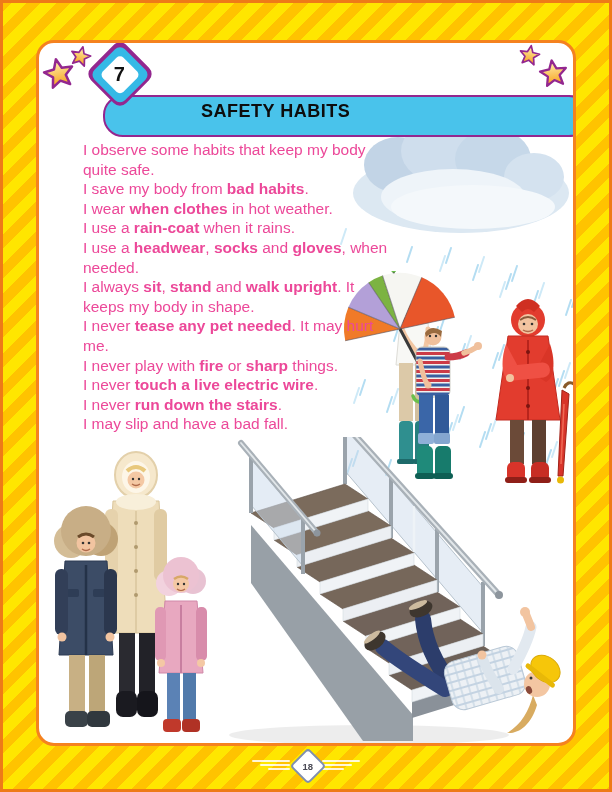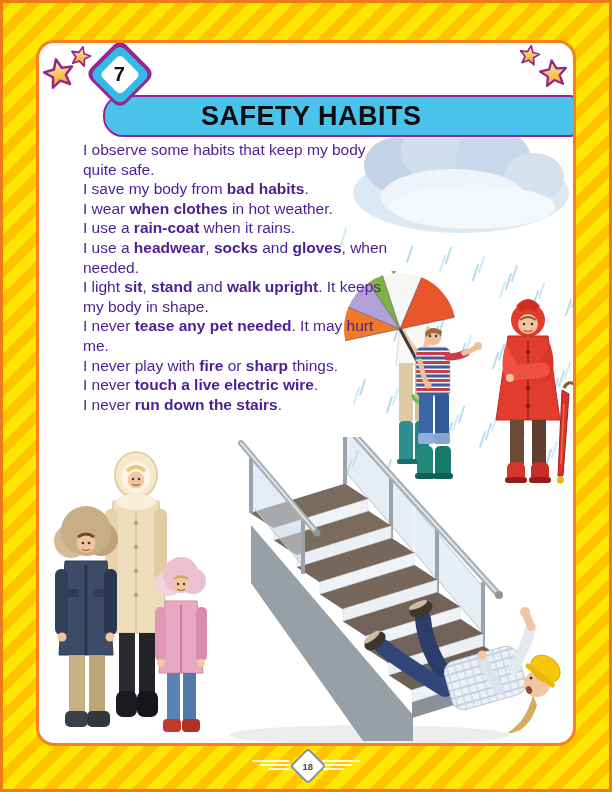"SAFETY HABITS" .title { font-size: 27px -> 18px }
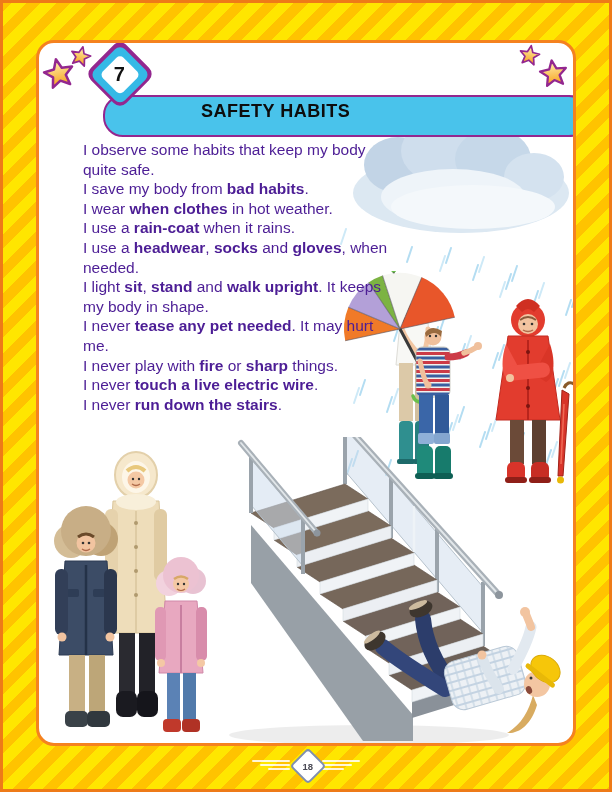"I observe some habits that" .bodytext { color: #4c1d95 -> #ec4899 }
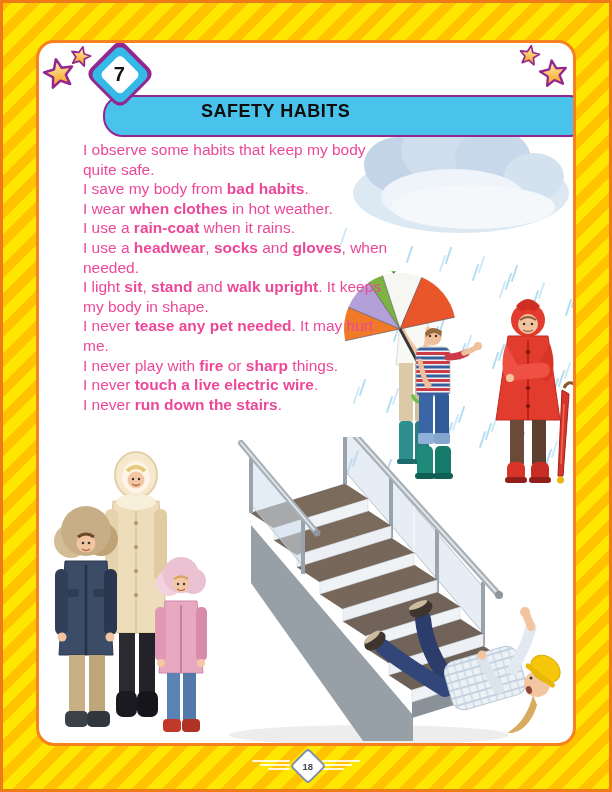"I light" span { text: light -> always }
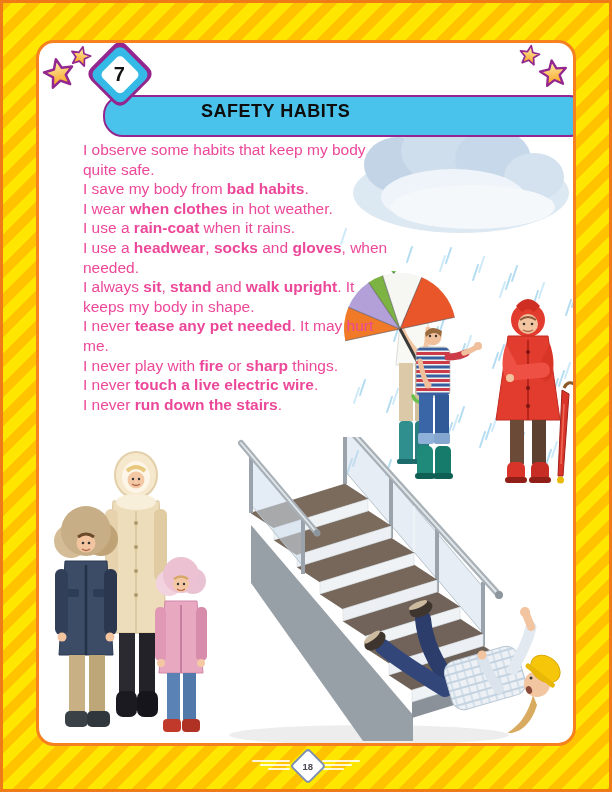"I may slip and have" div { html: none -> <div><span>I may slip and have a bad fall.</span></div> }
